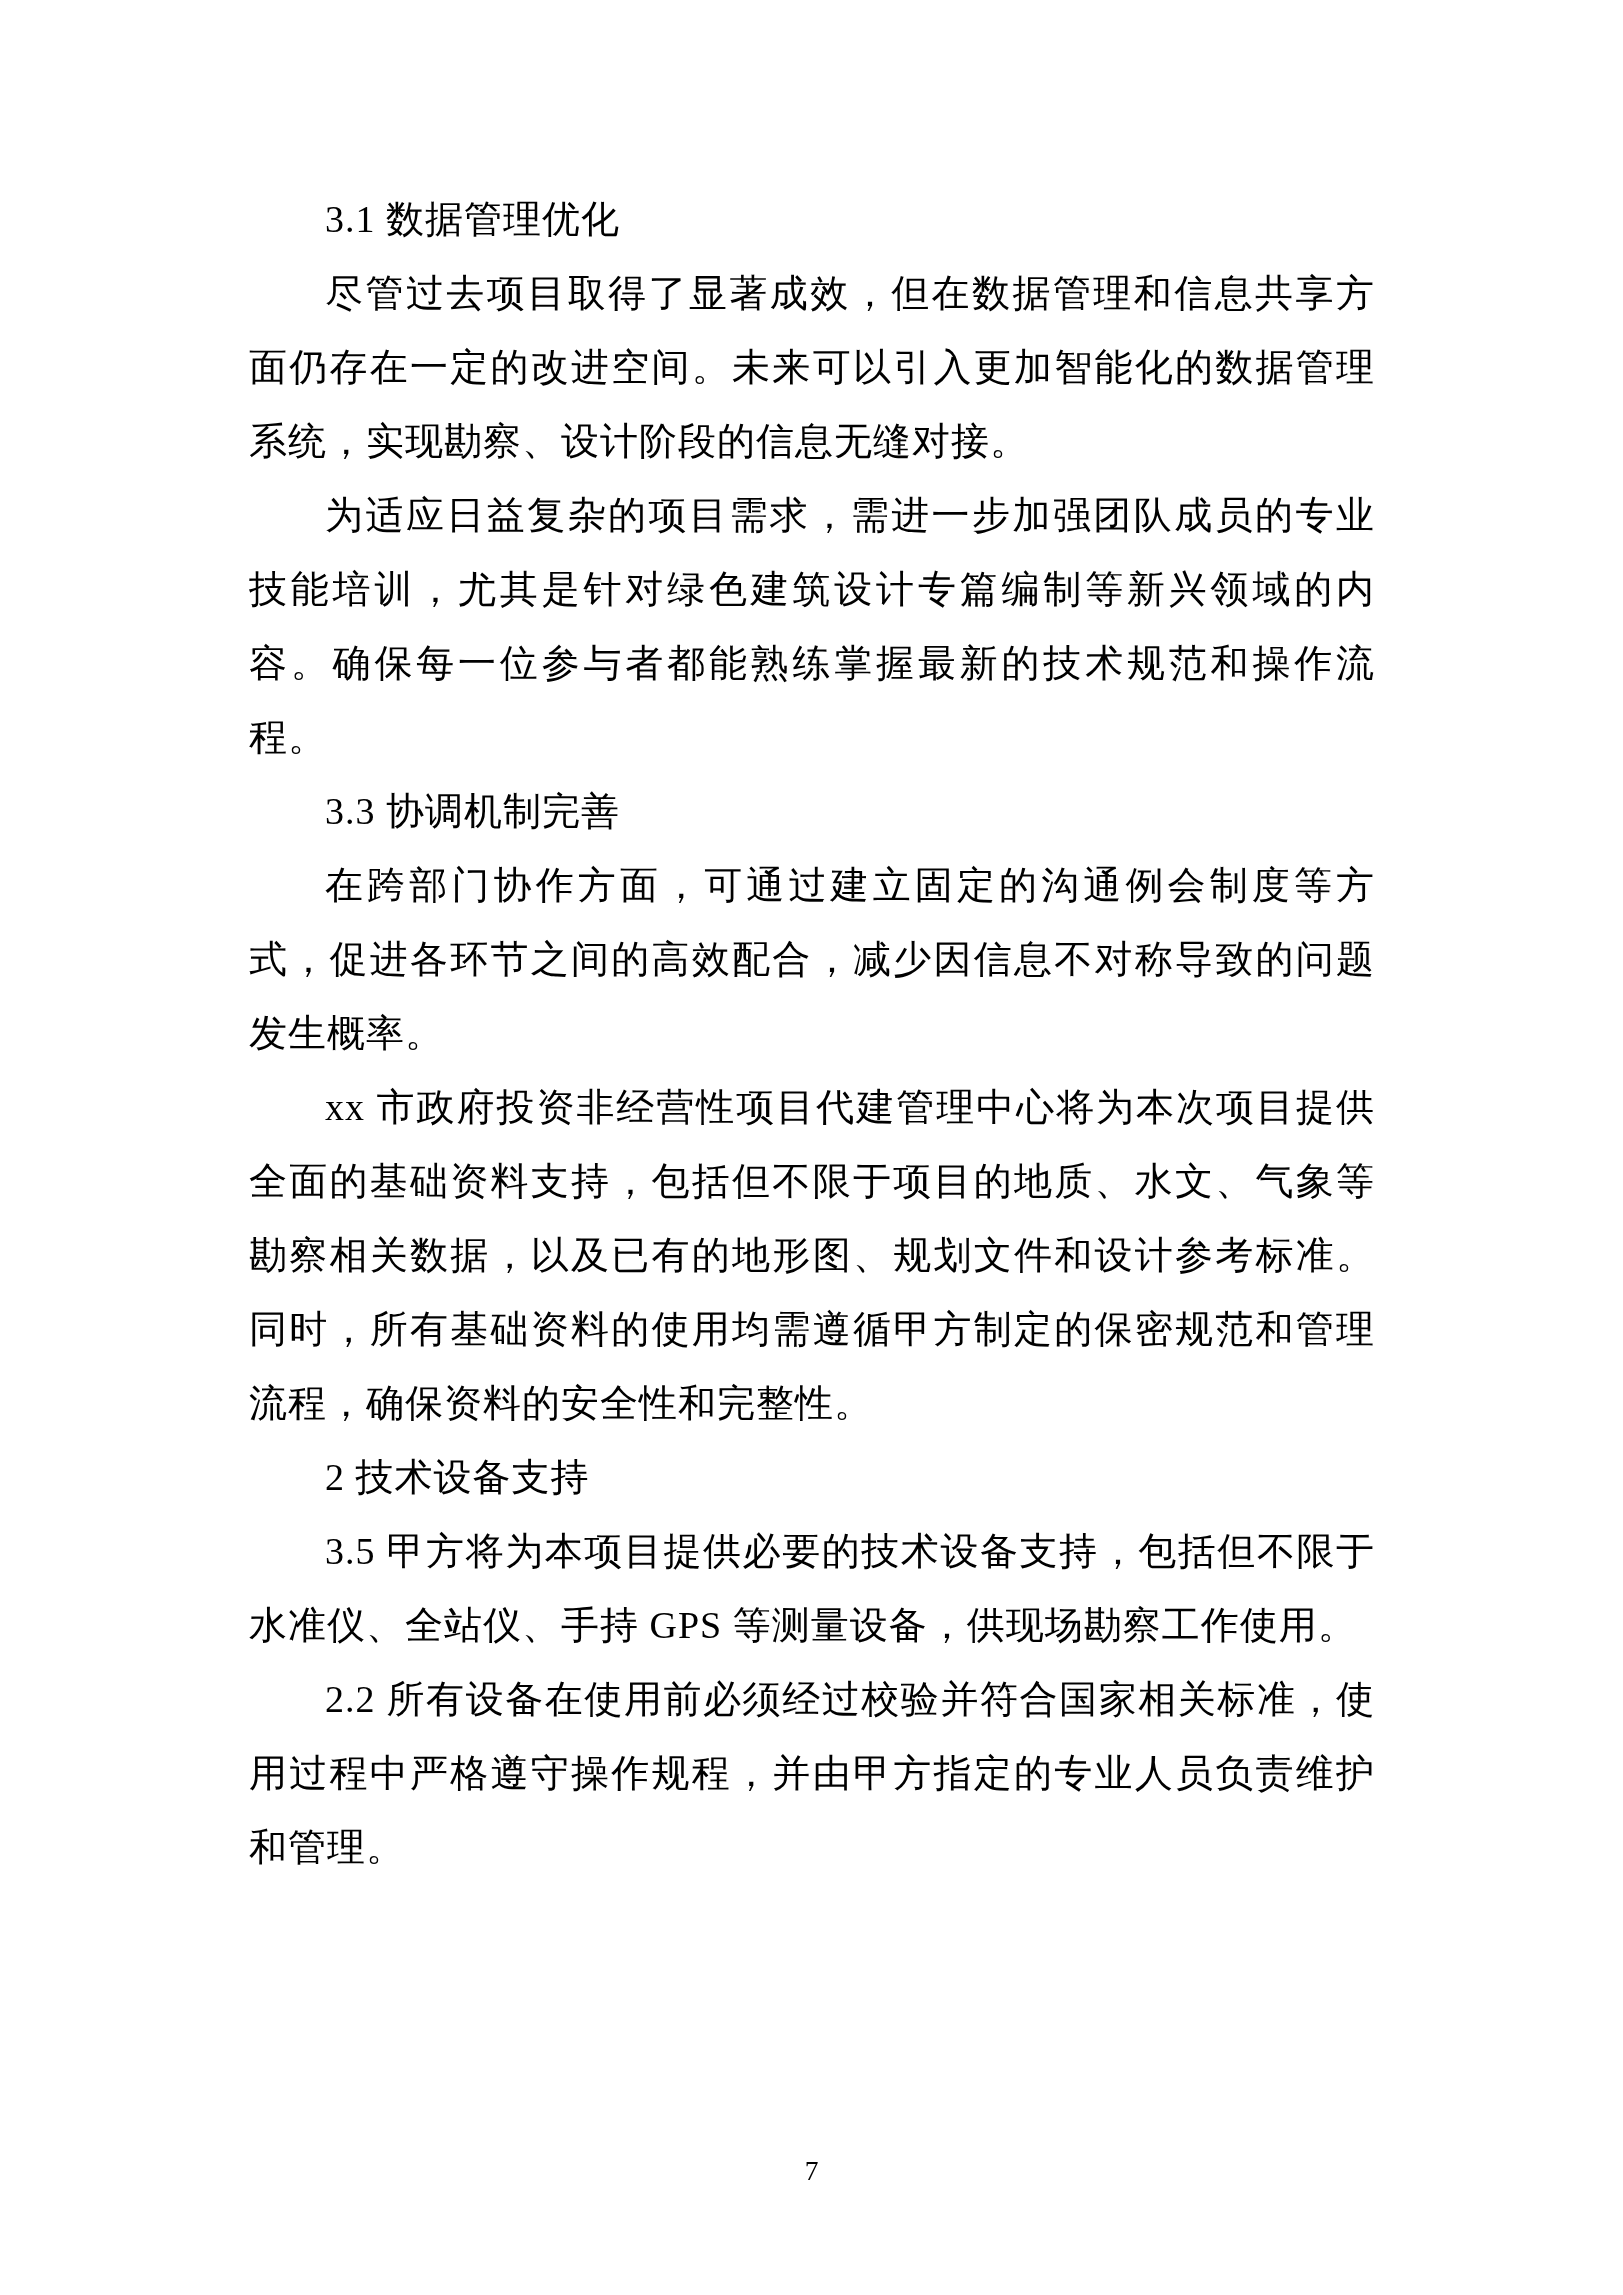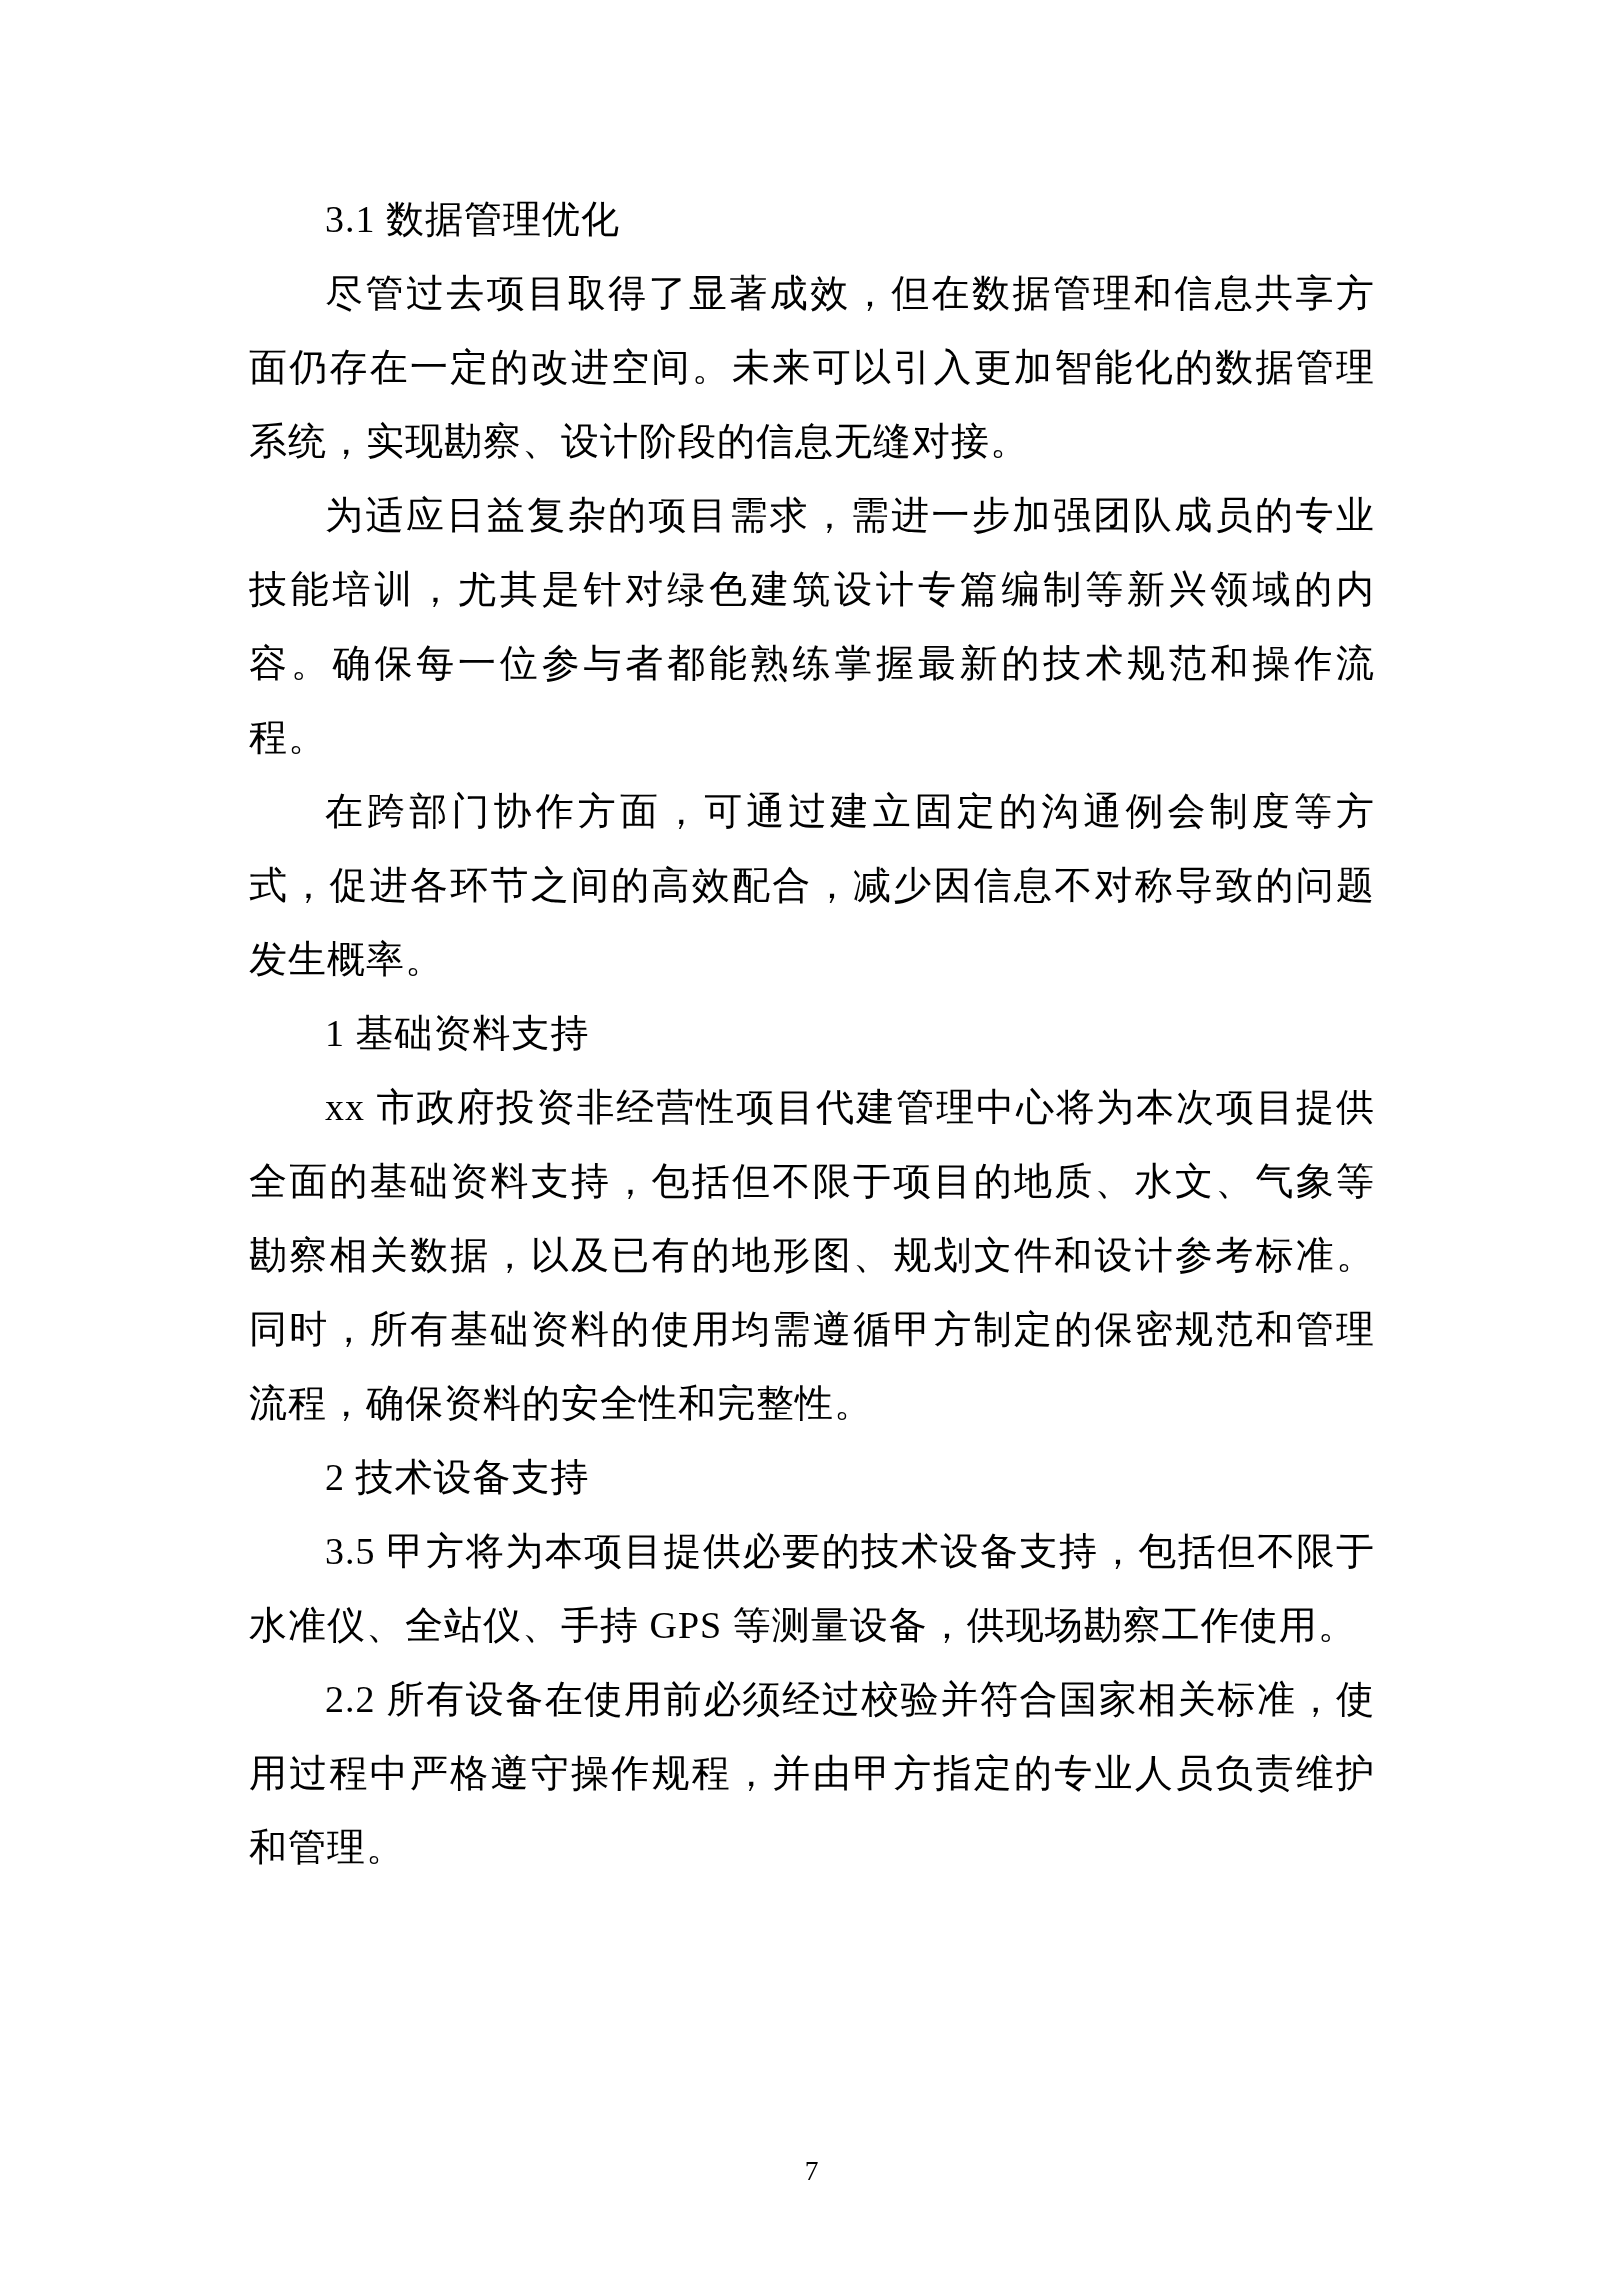"3.3 协调机制完善" p.para { html: none -> <p>3.3 协调机制完善</p> }
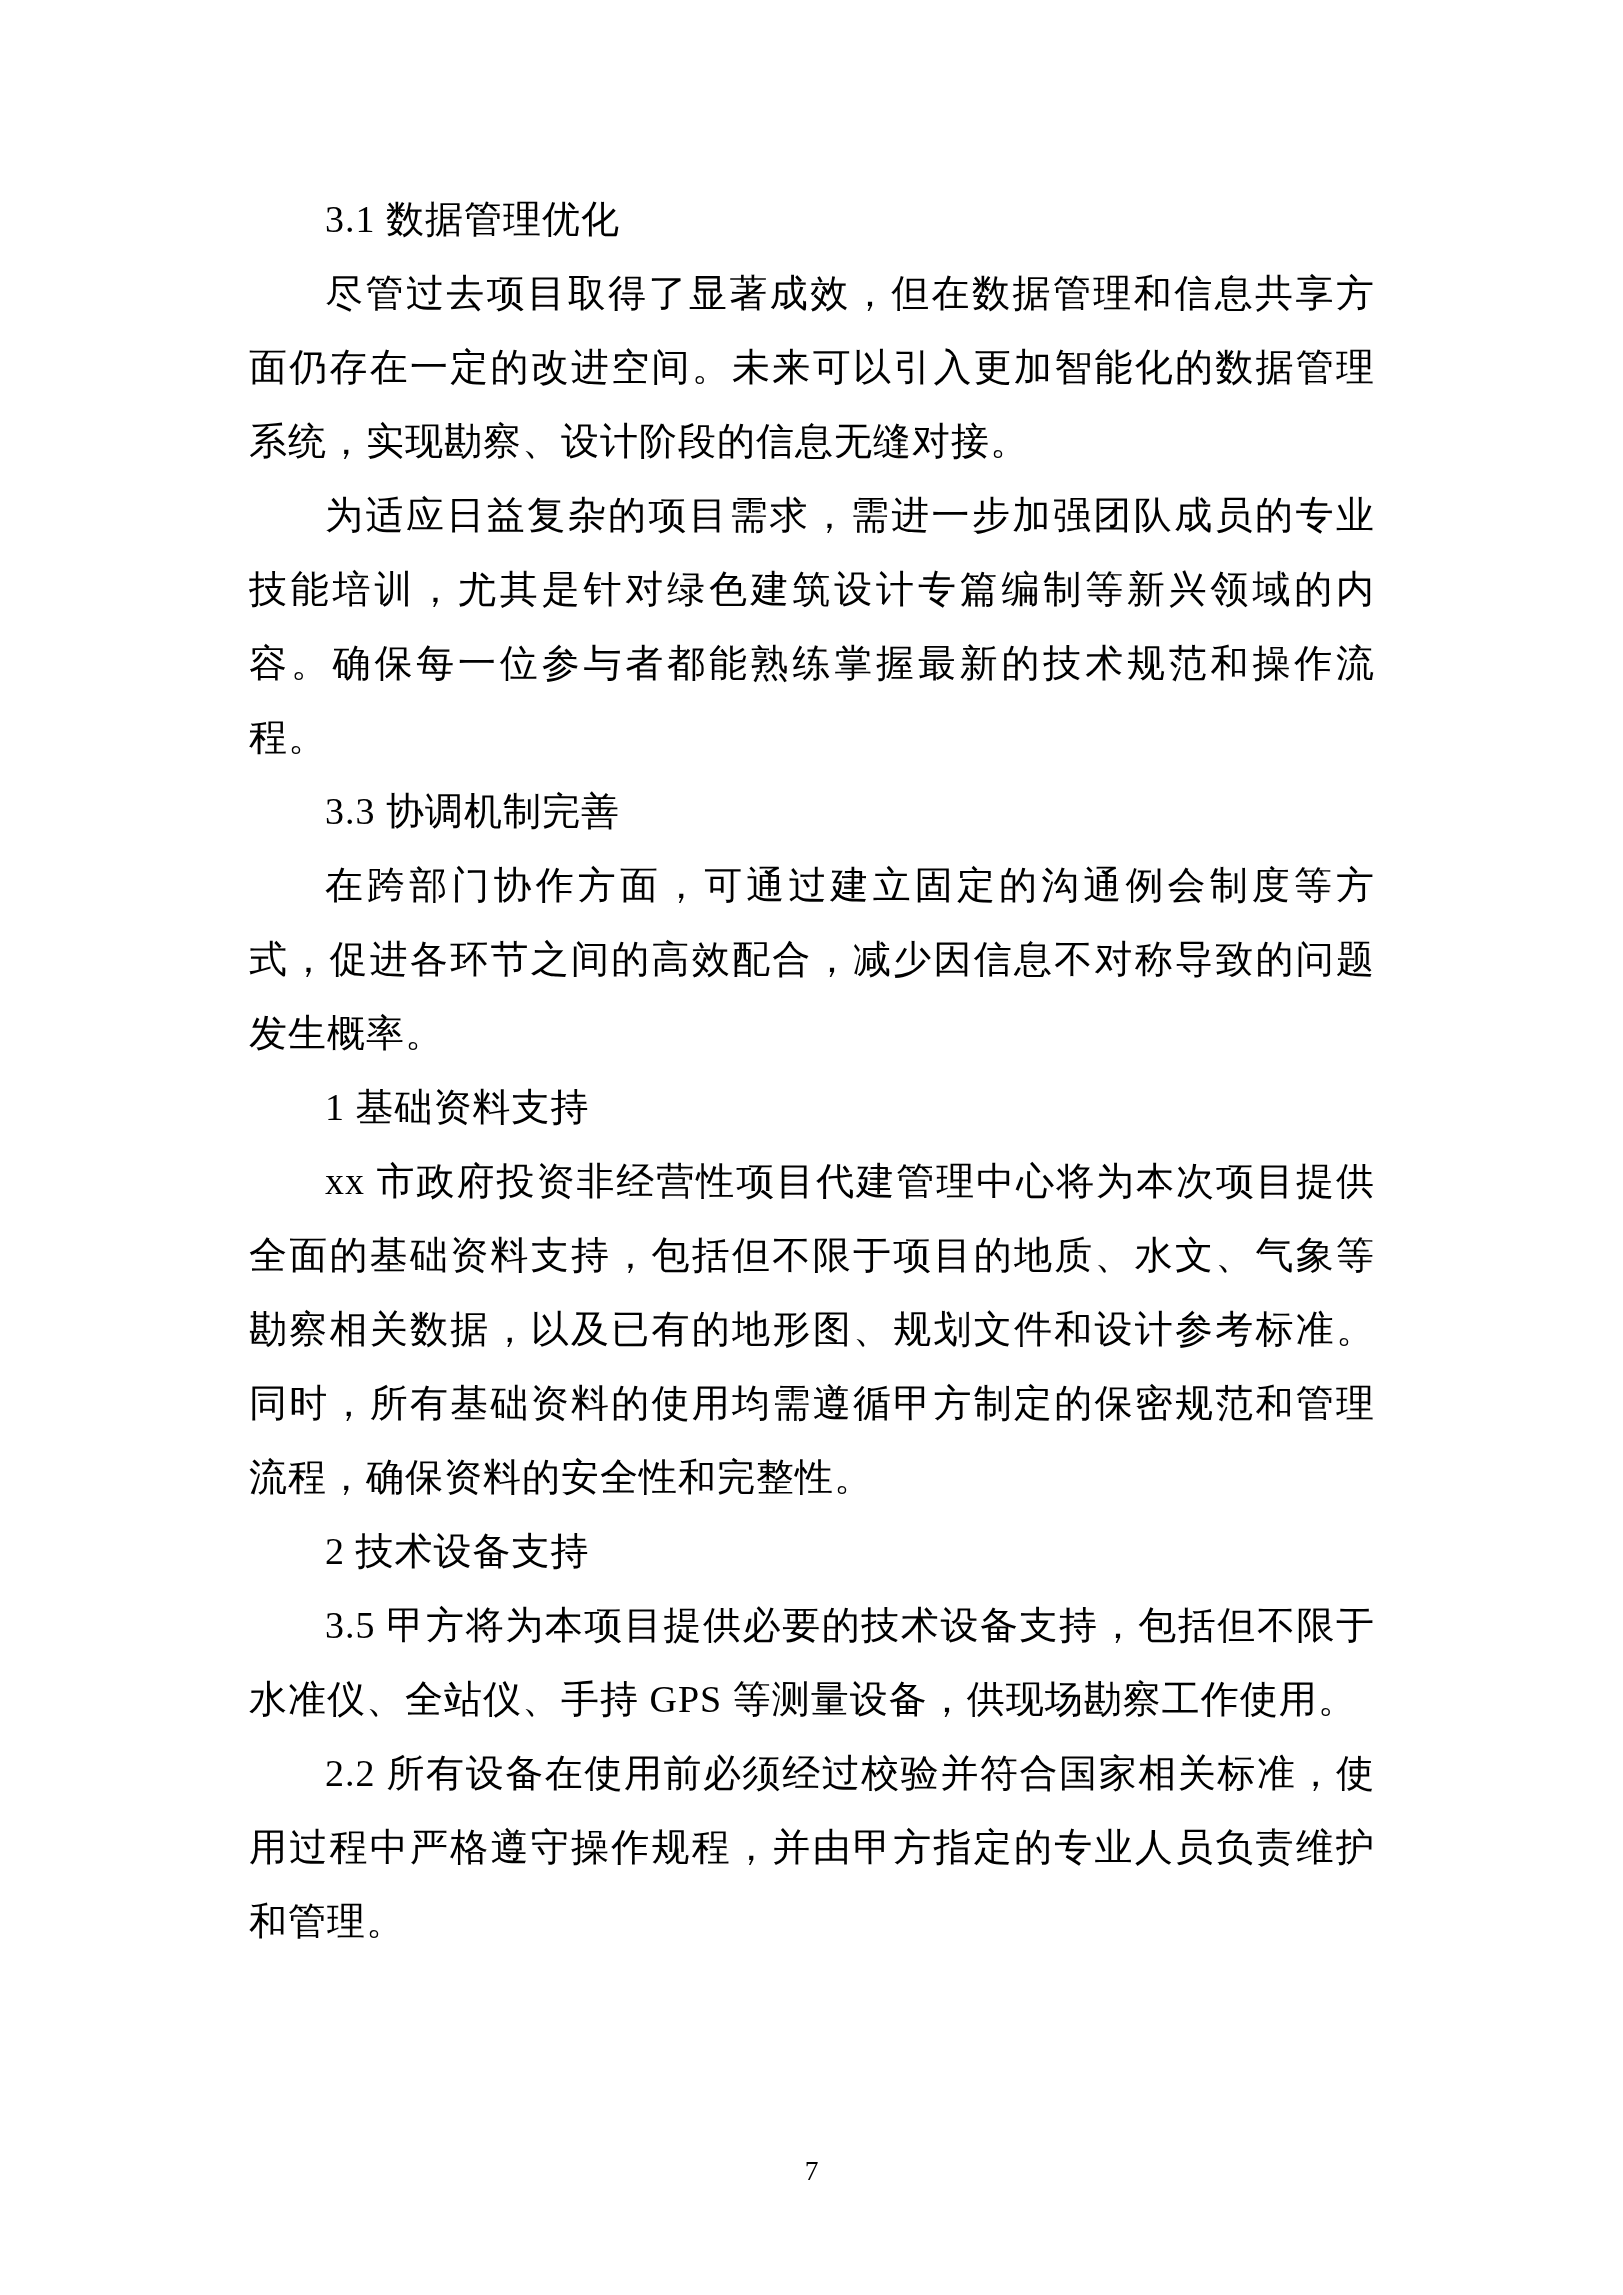"1 基础资料支持" p.para { html: <p>1 基础资料支持</p> -> none }
